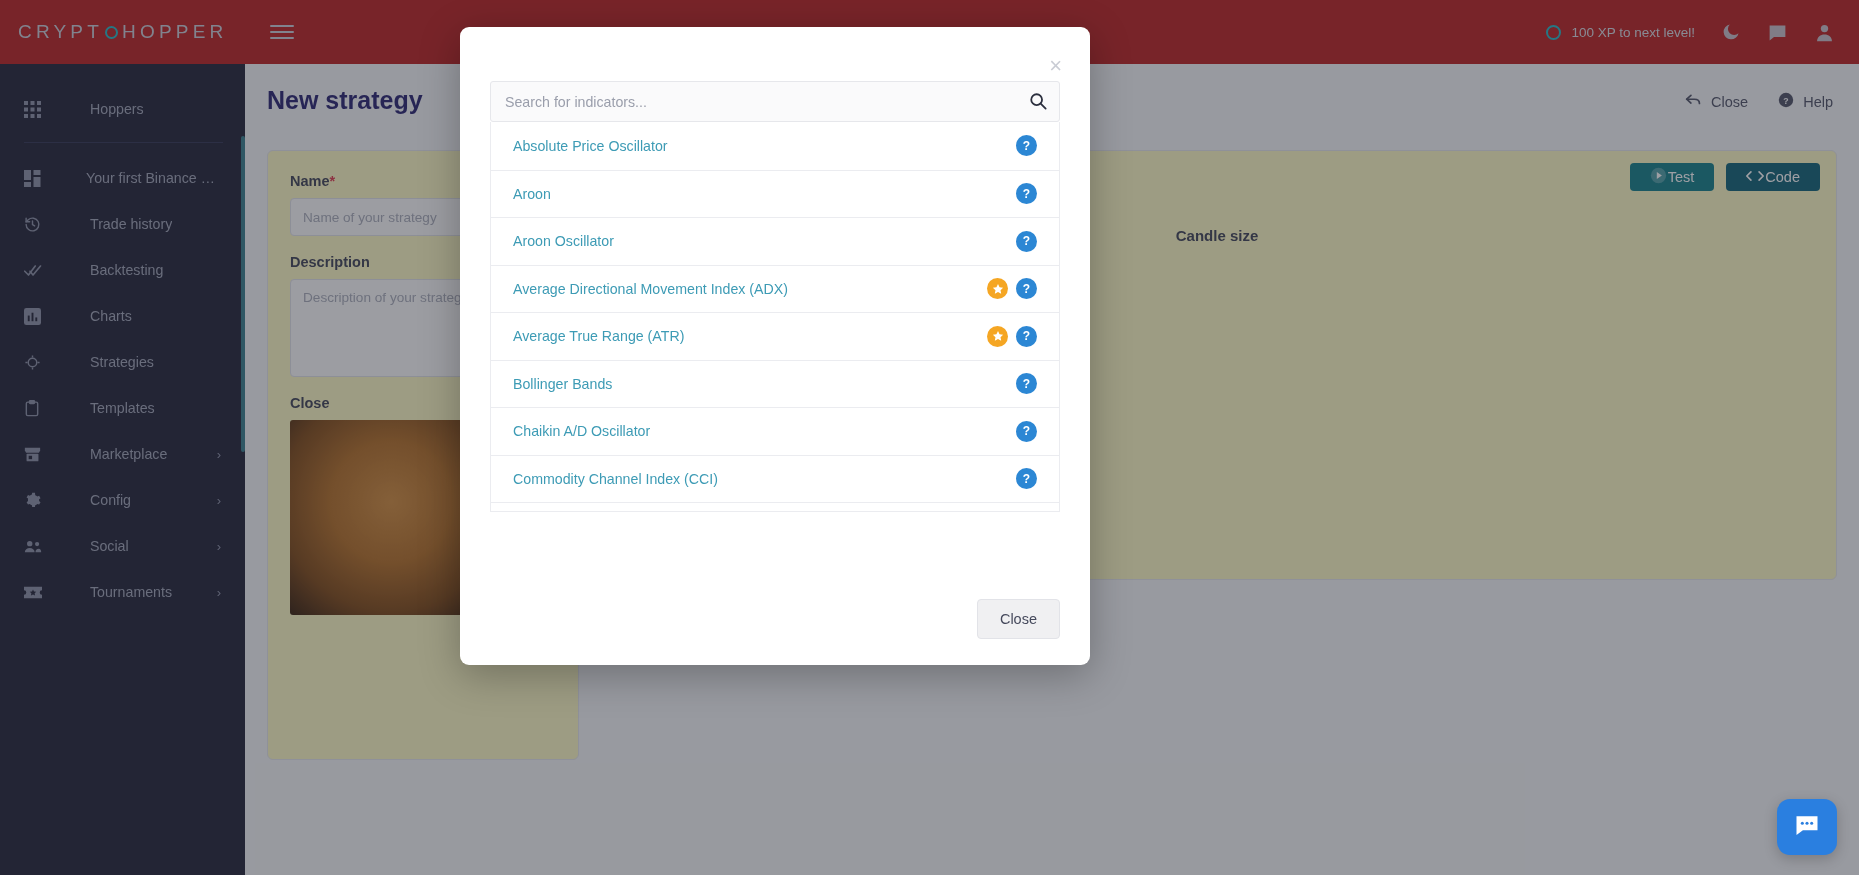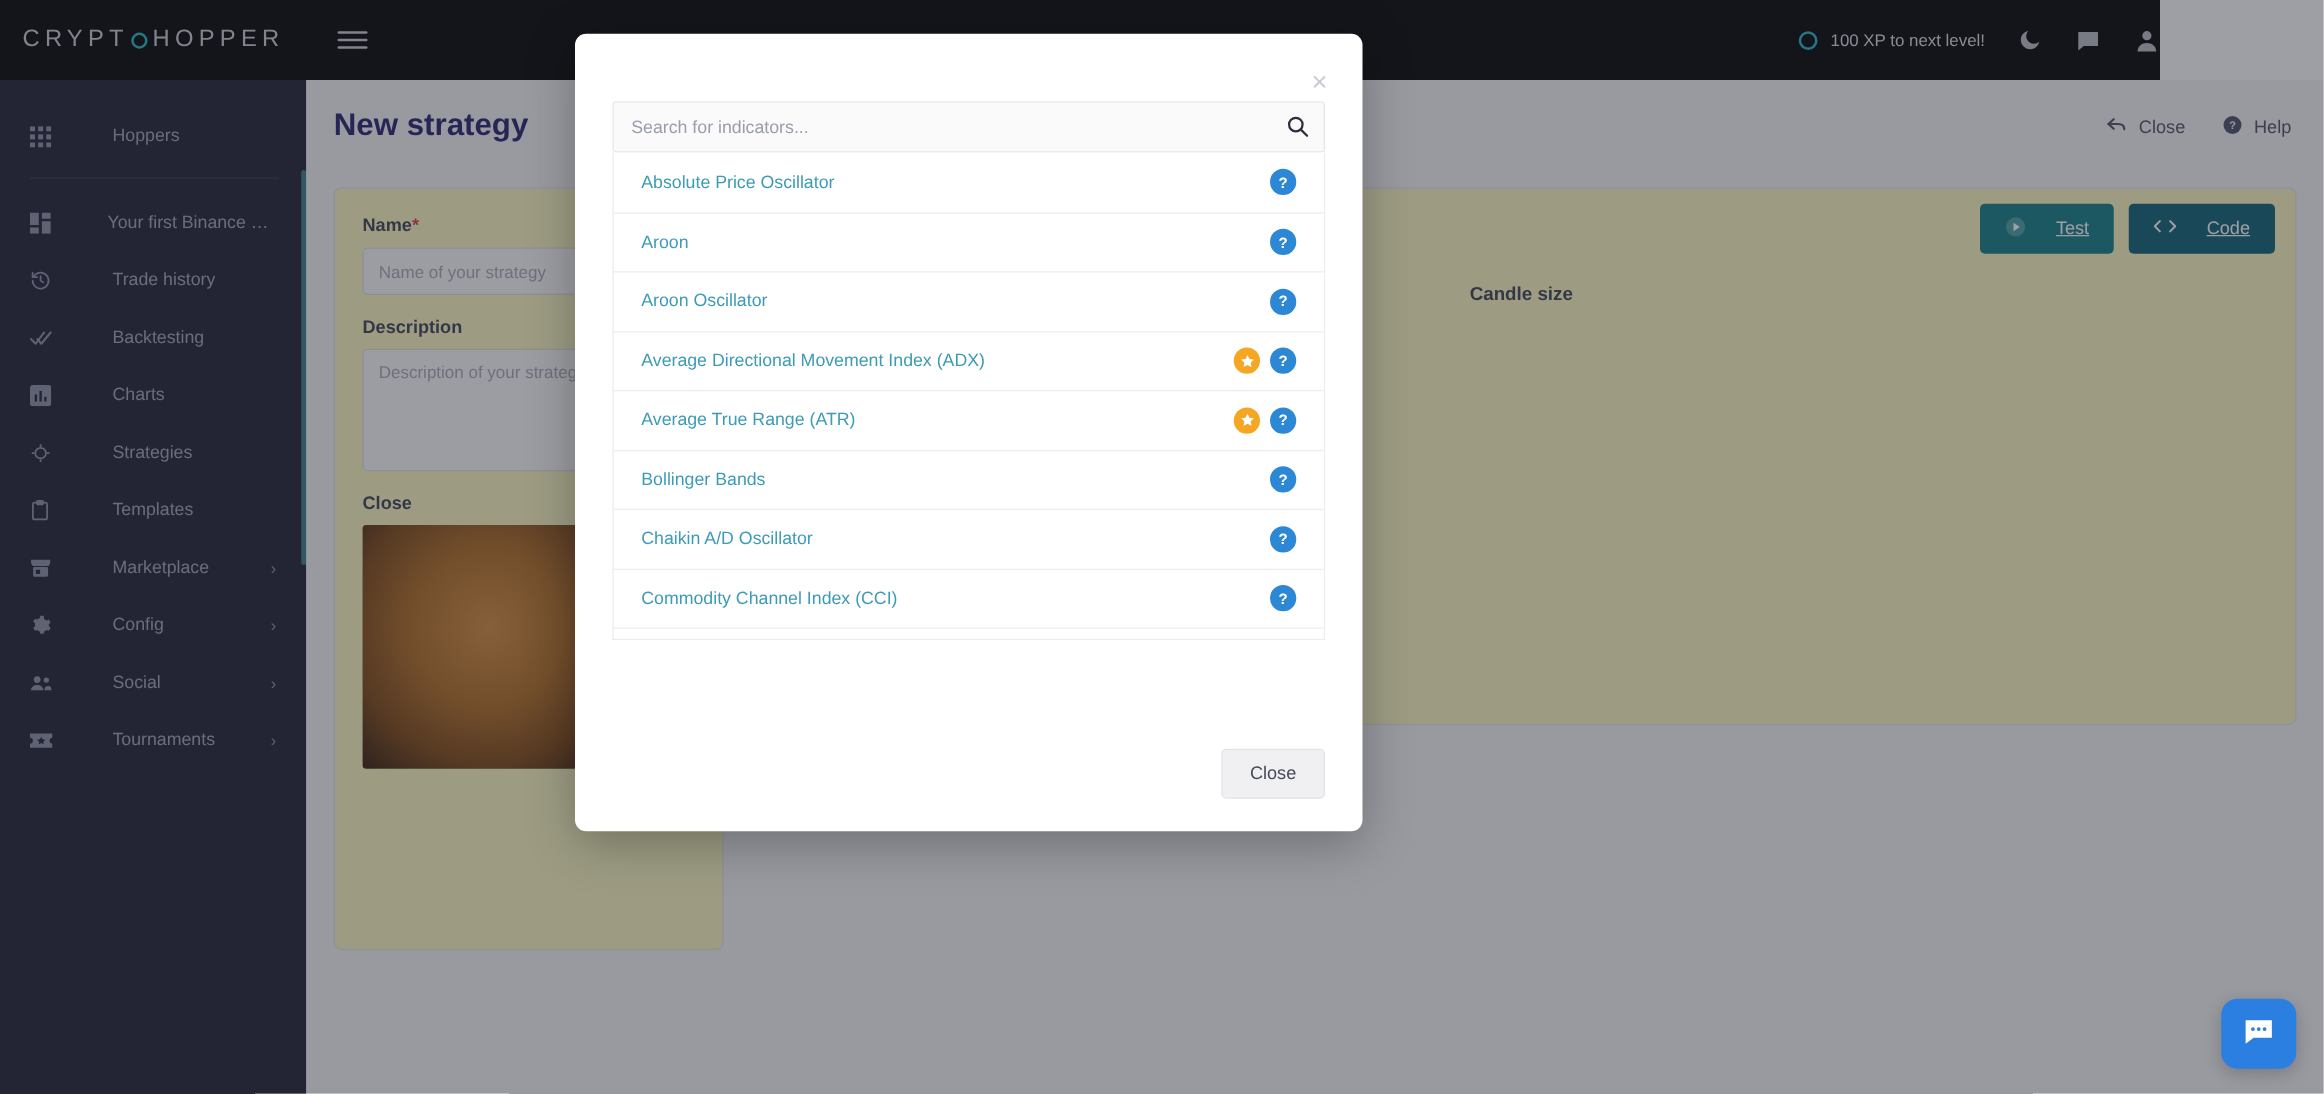"CRYPT" .topbar { background: #000000 -> #b91c1c; width: 1728px -> 1859px }
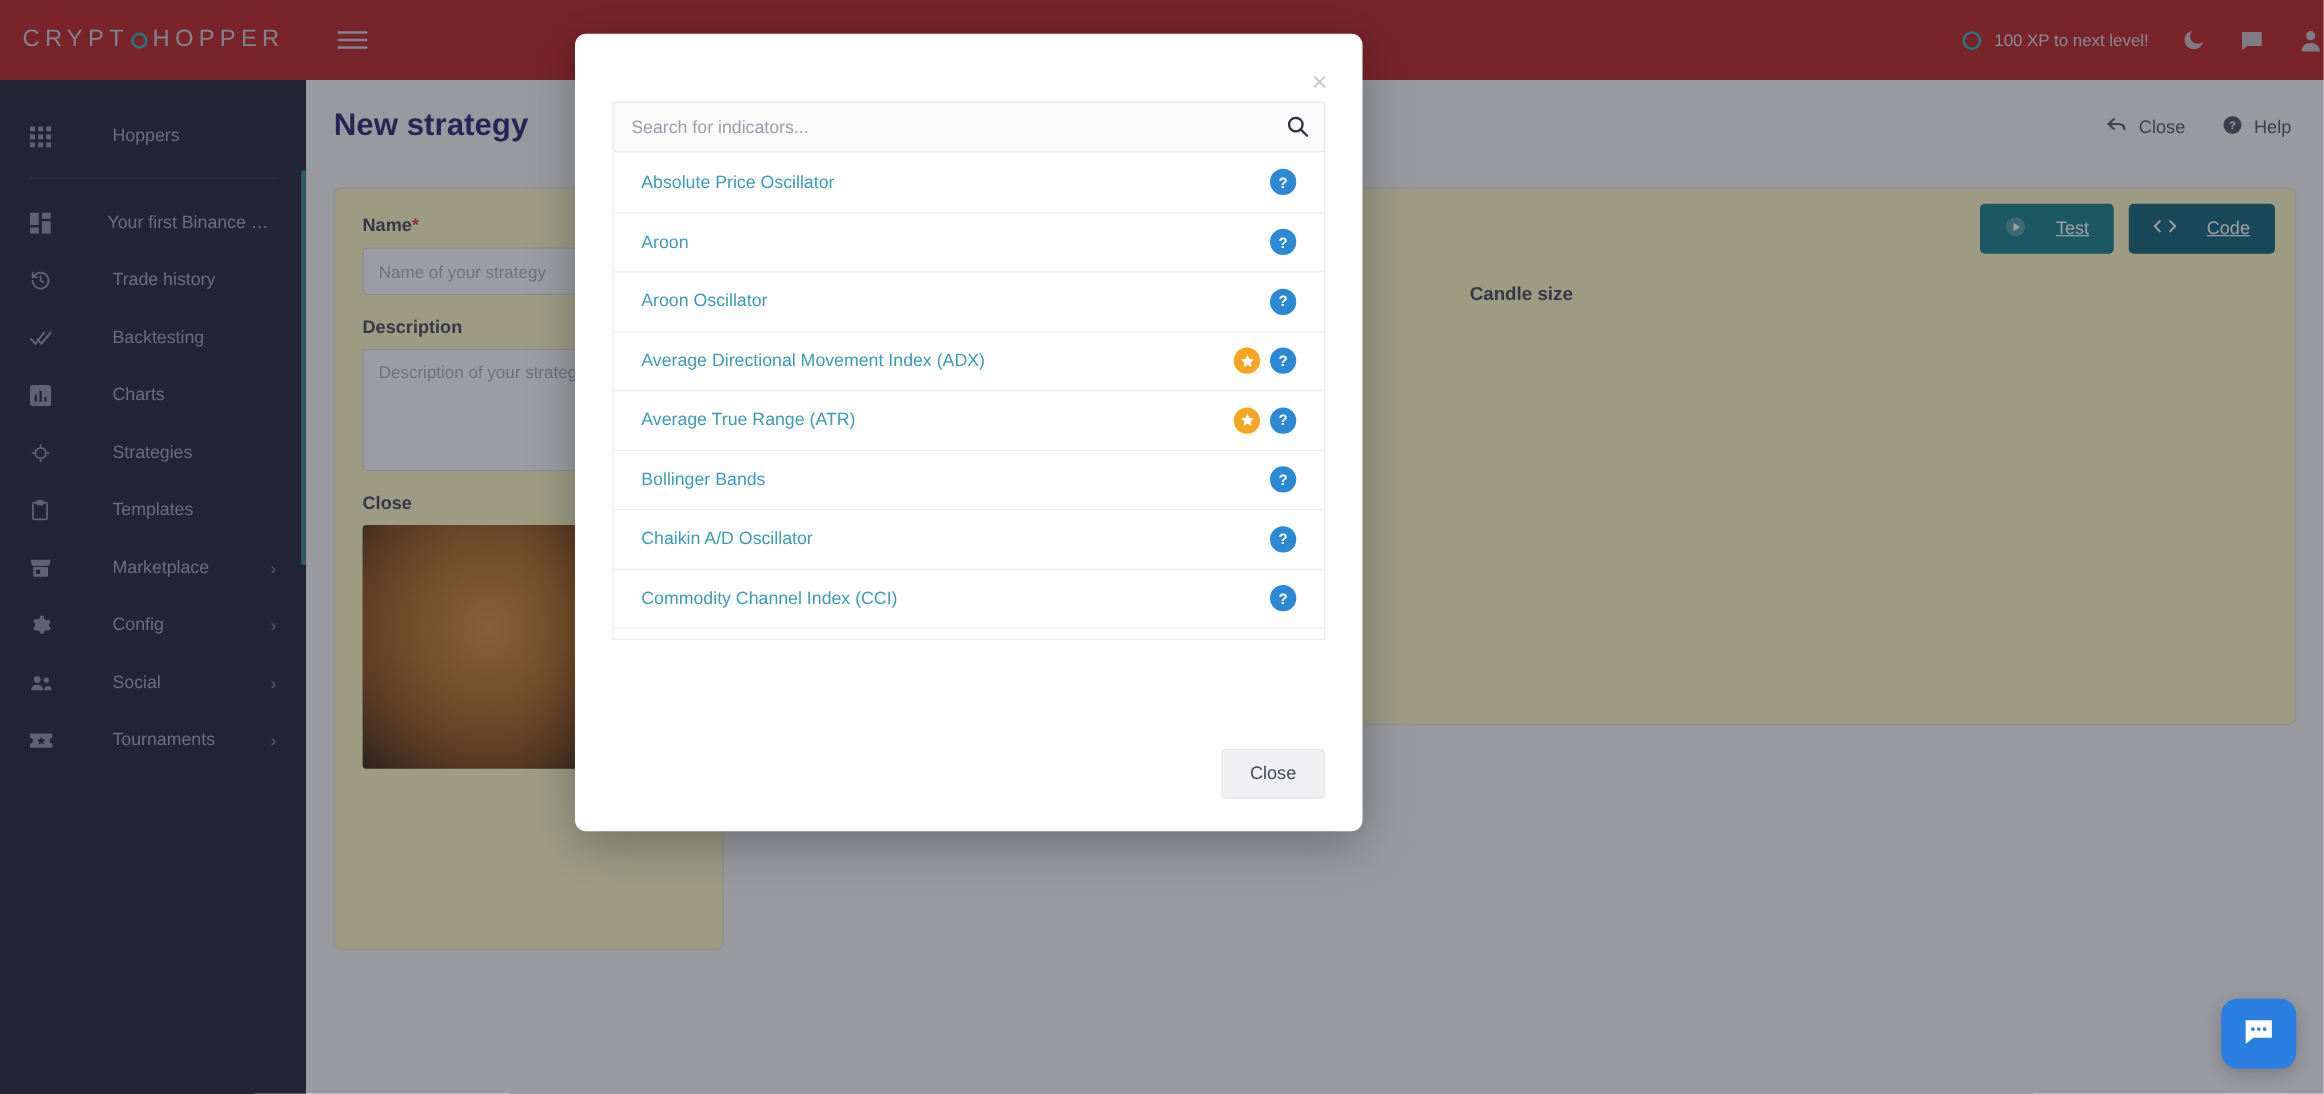"100 XP to next level!" .topbar-right { padding-right: none -> 24px }
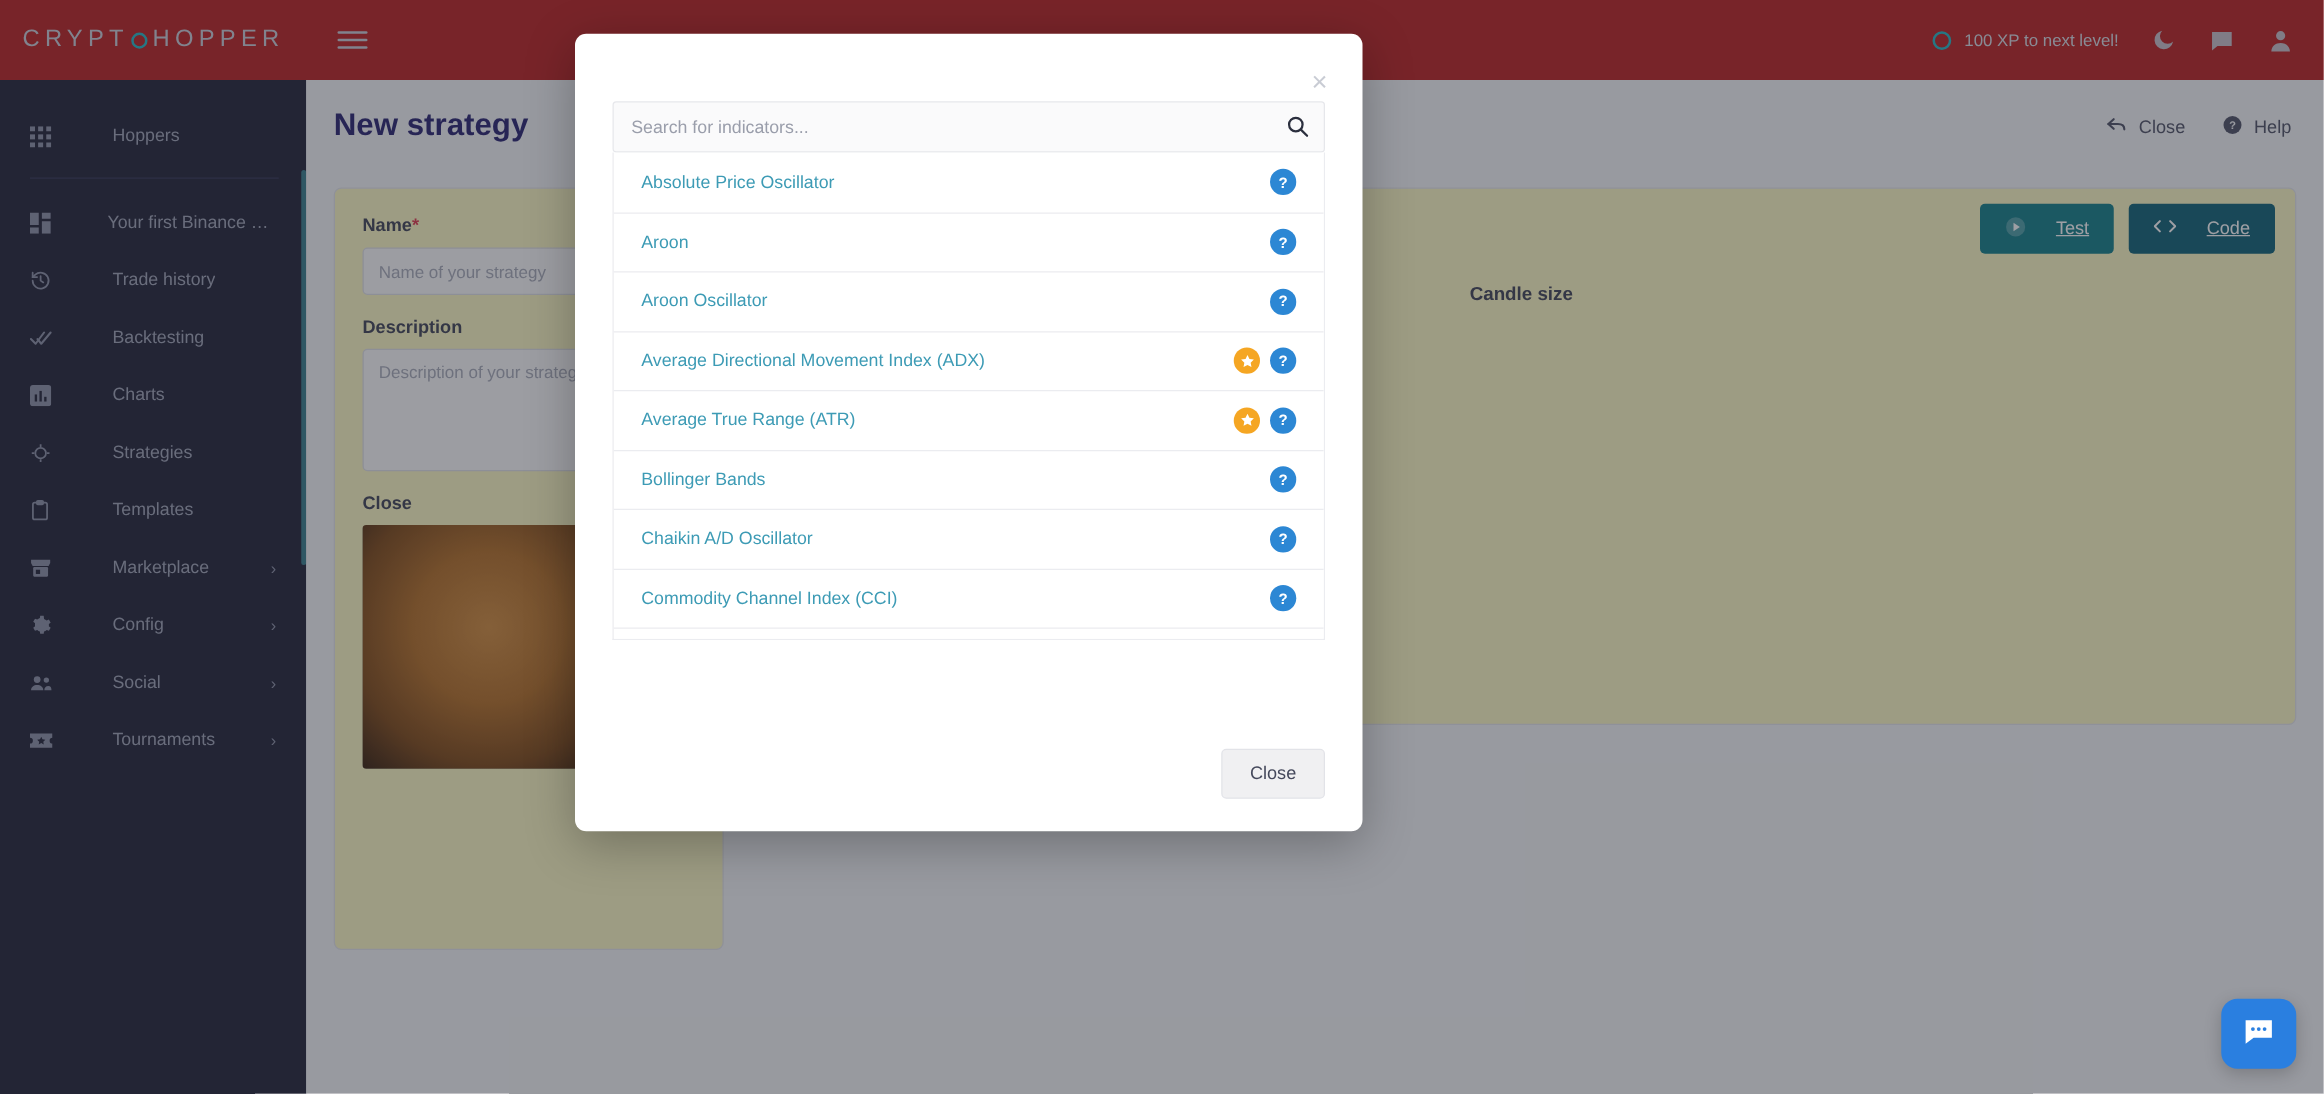"Test" .btn-teal { gap: 24px -> 1px; height: 40px -> 28px; text-decoration: underline -> none }
